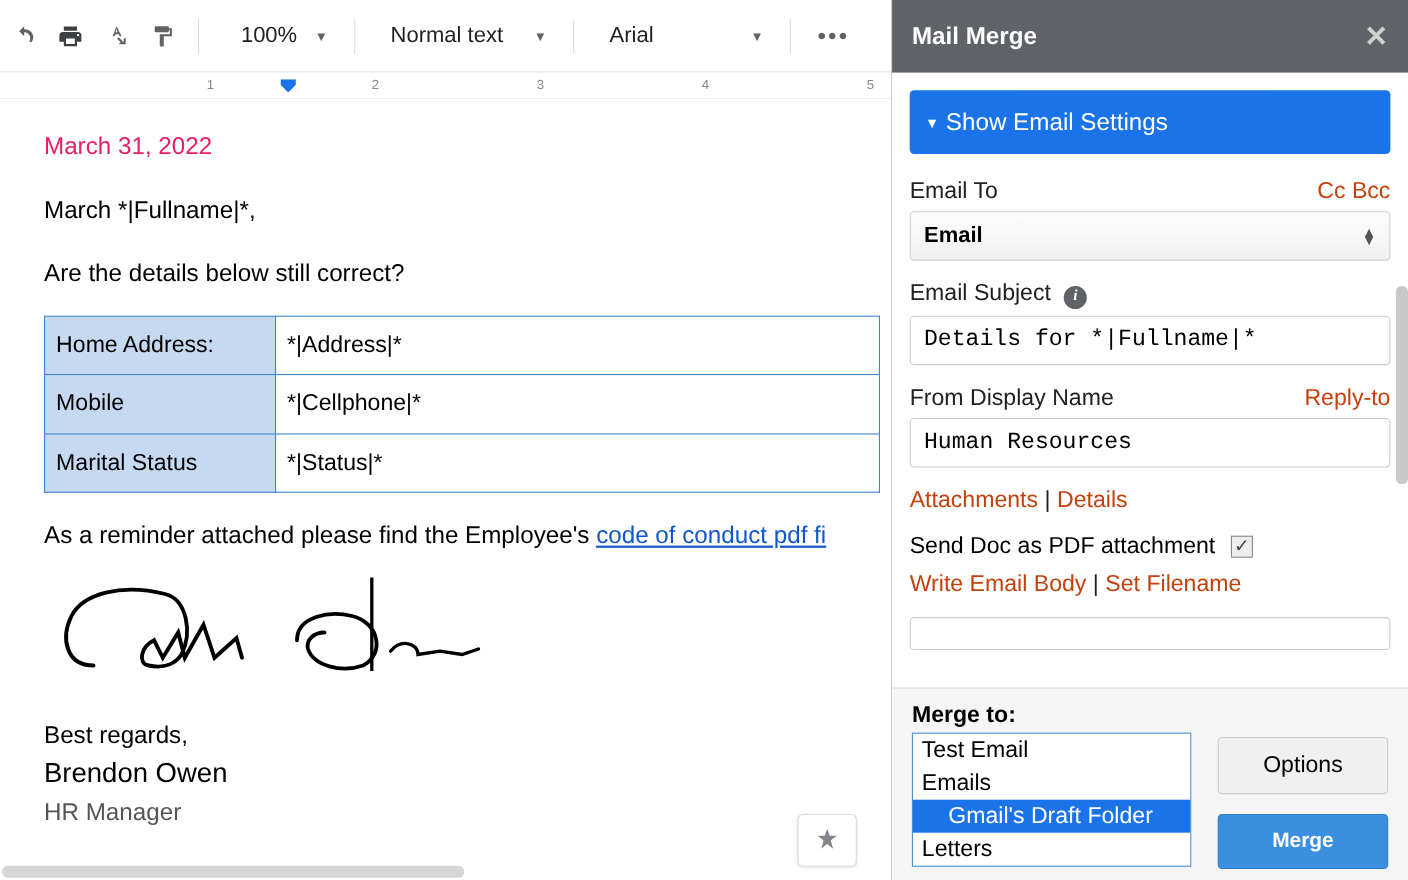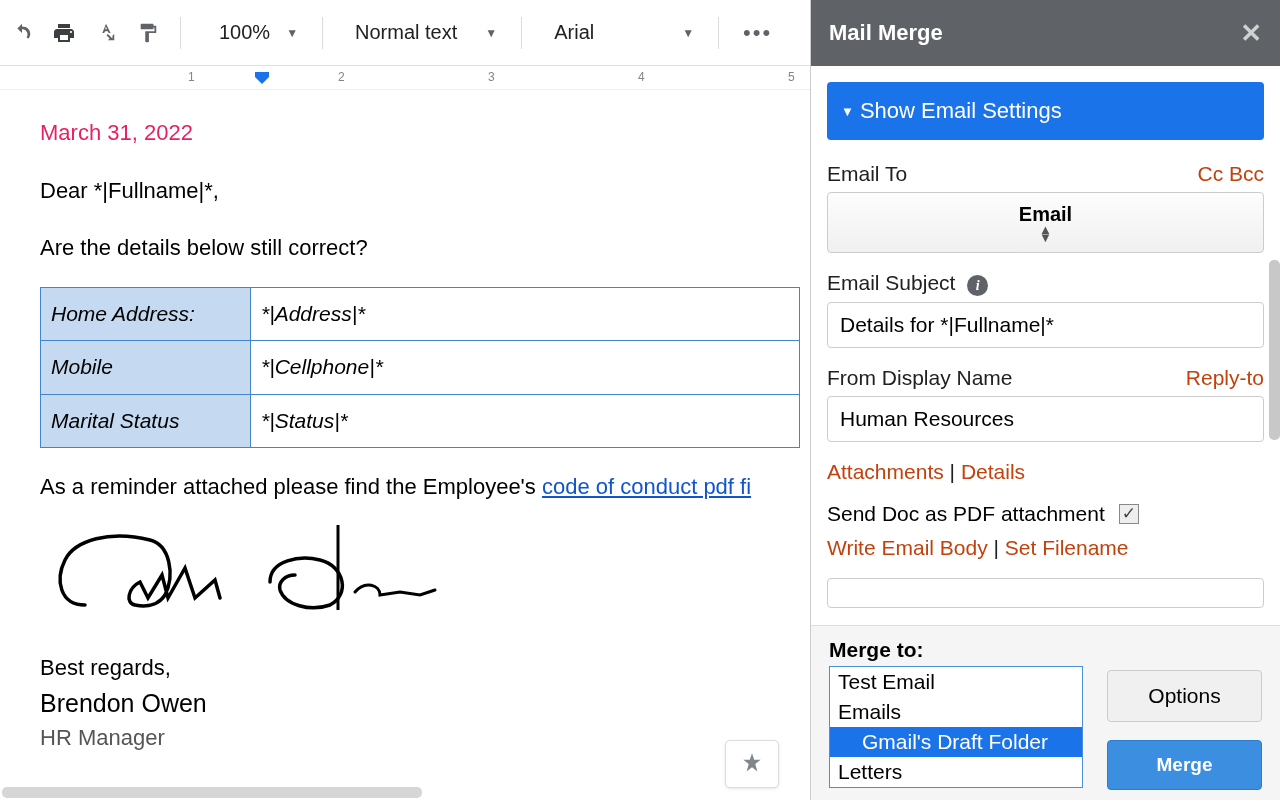"Dear *|Fullname|*," div.greeting { text: Dear -> March }
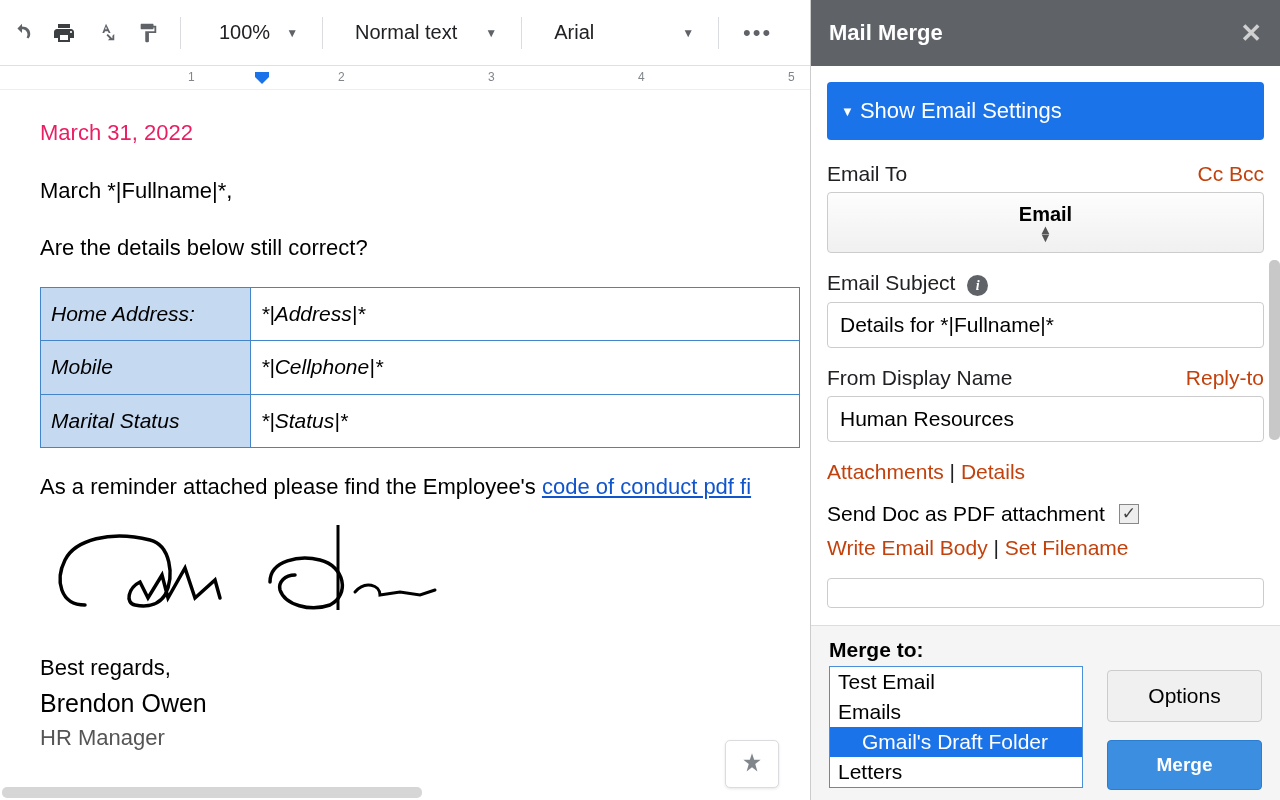"Email" .select-box { flex-direction: column -> none }
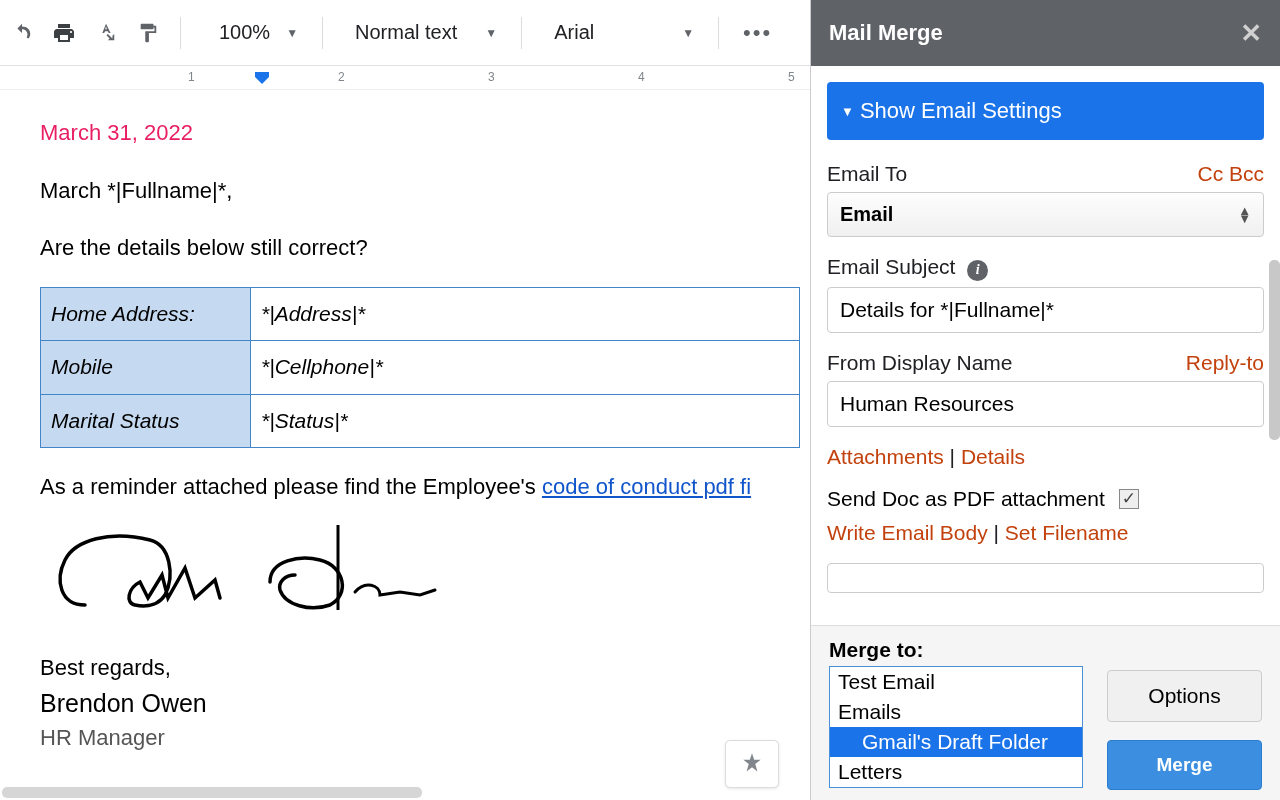"Home Address:" .field-table td { font-style: italic -> none }
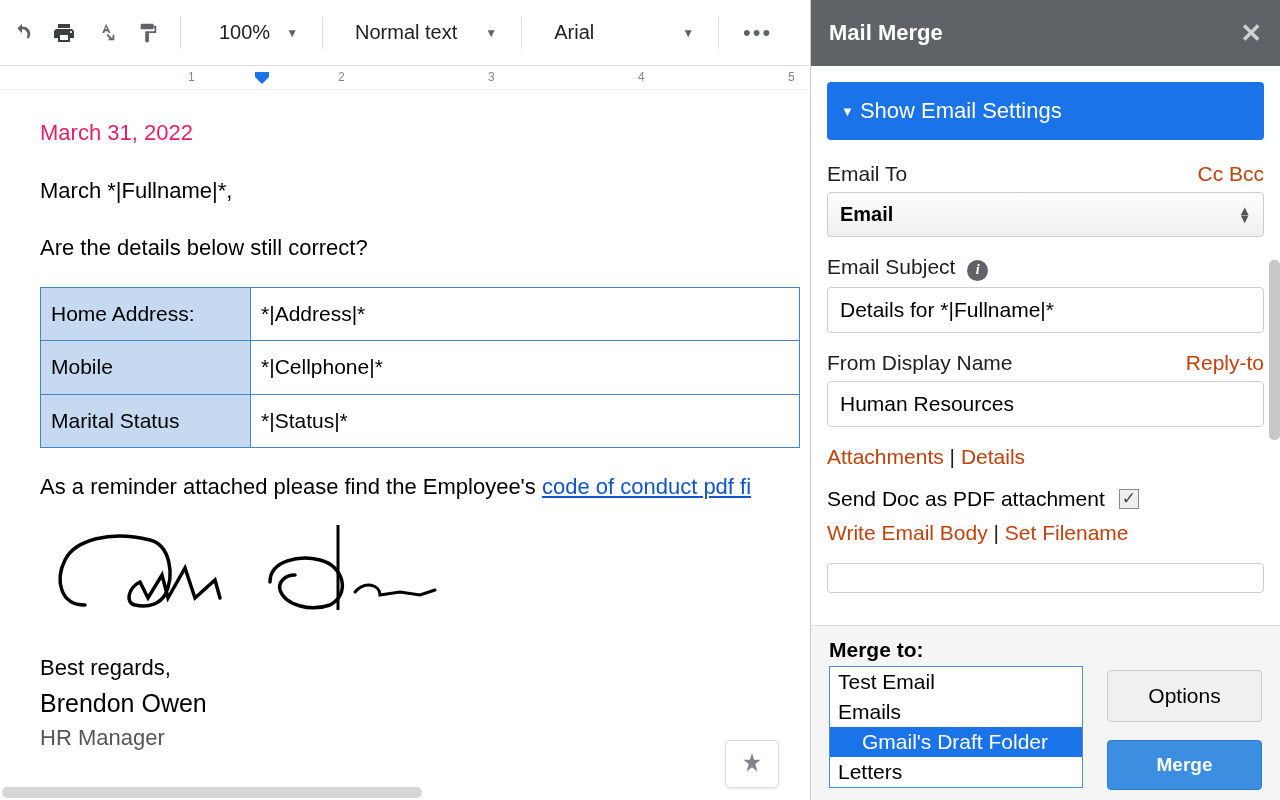"Details for *|Fullname|*" .text-input { font-family: Liberation Sans, sans-serif -> Liberation Mono, monospace }
